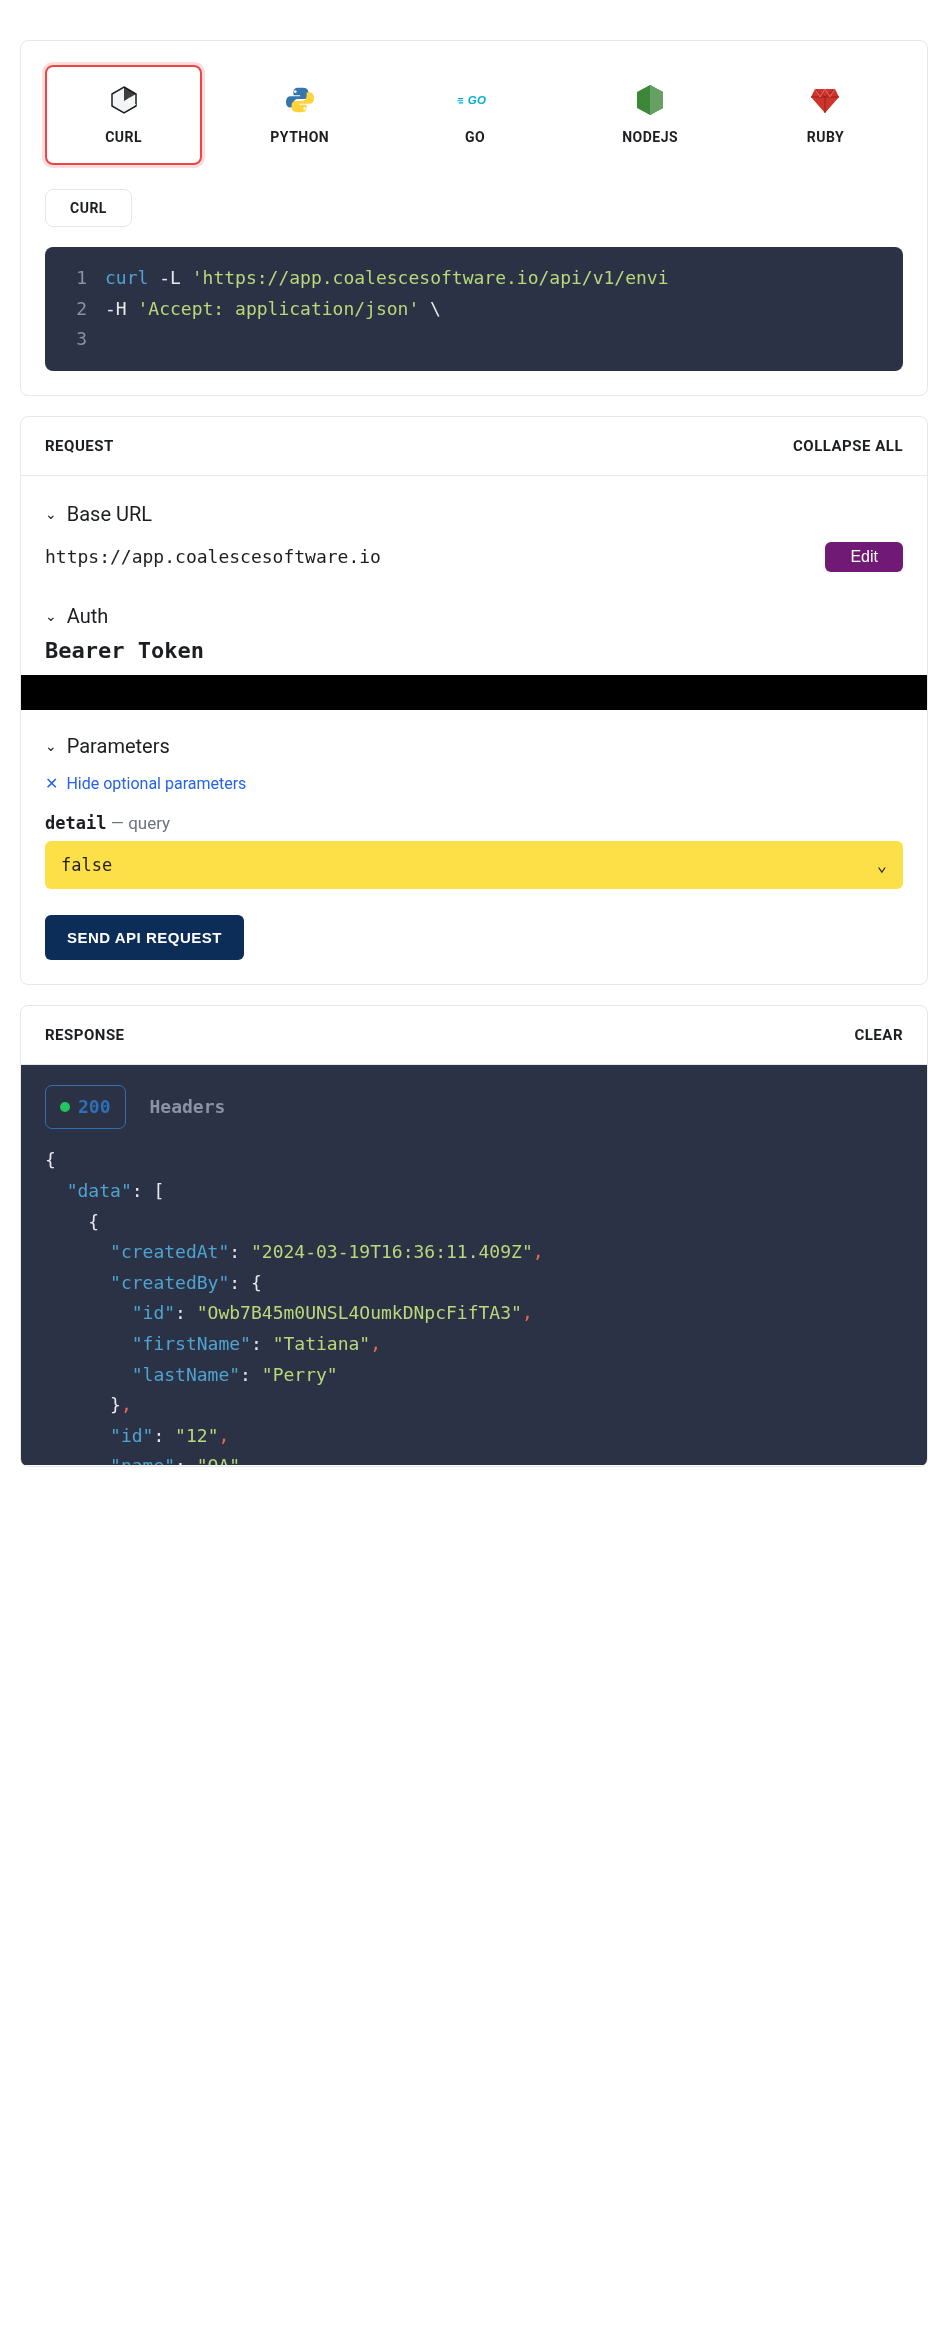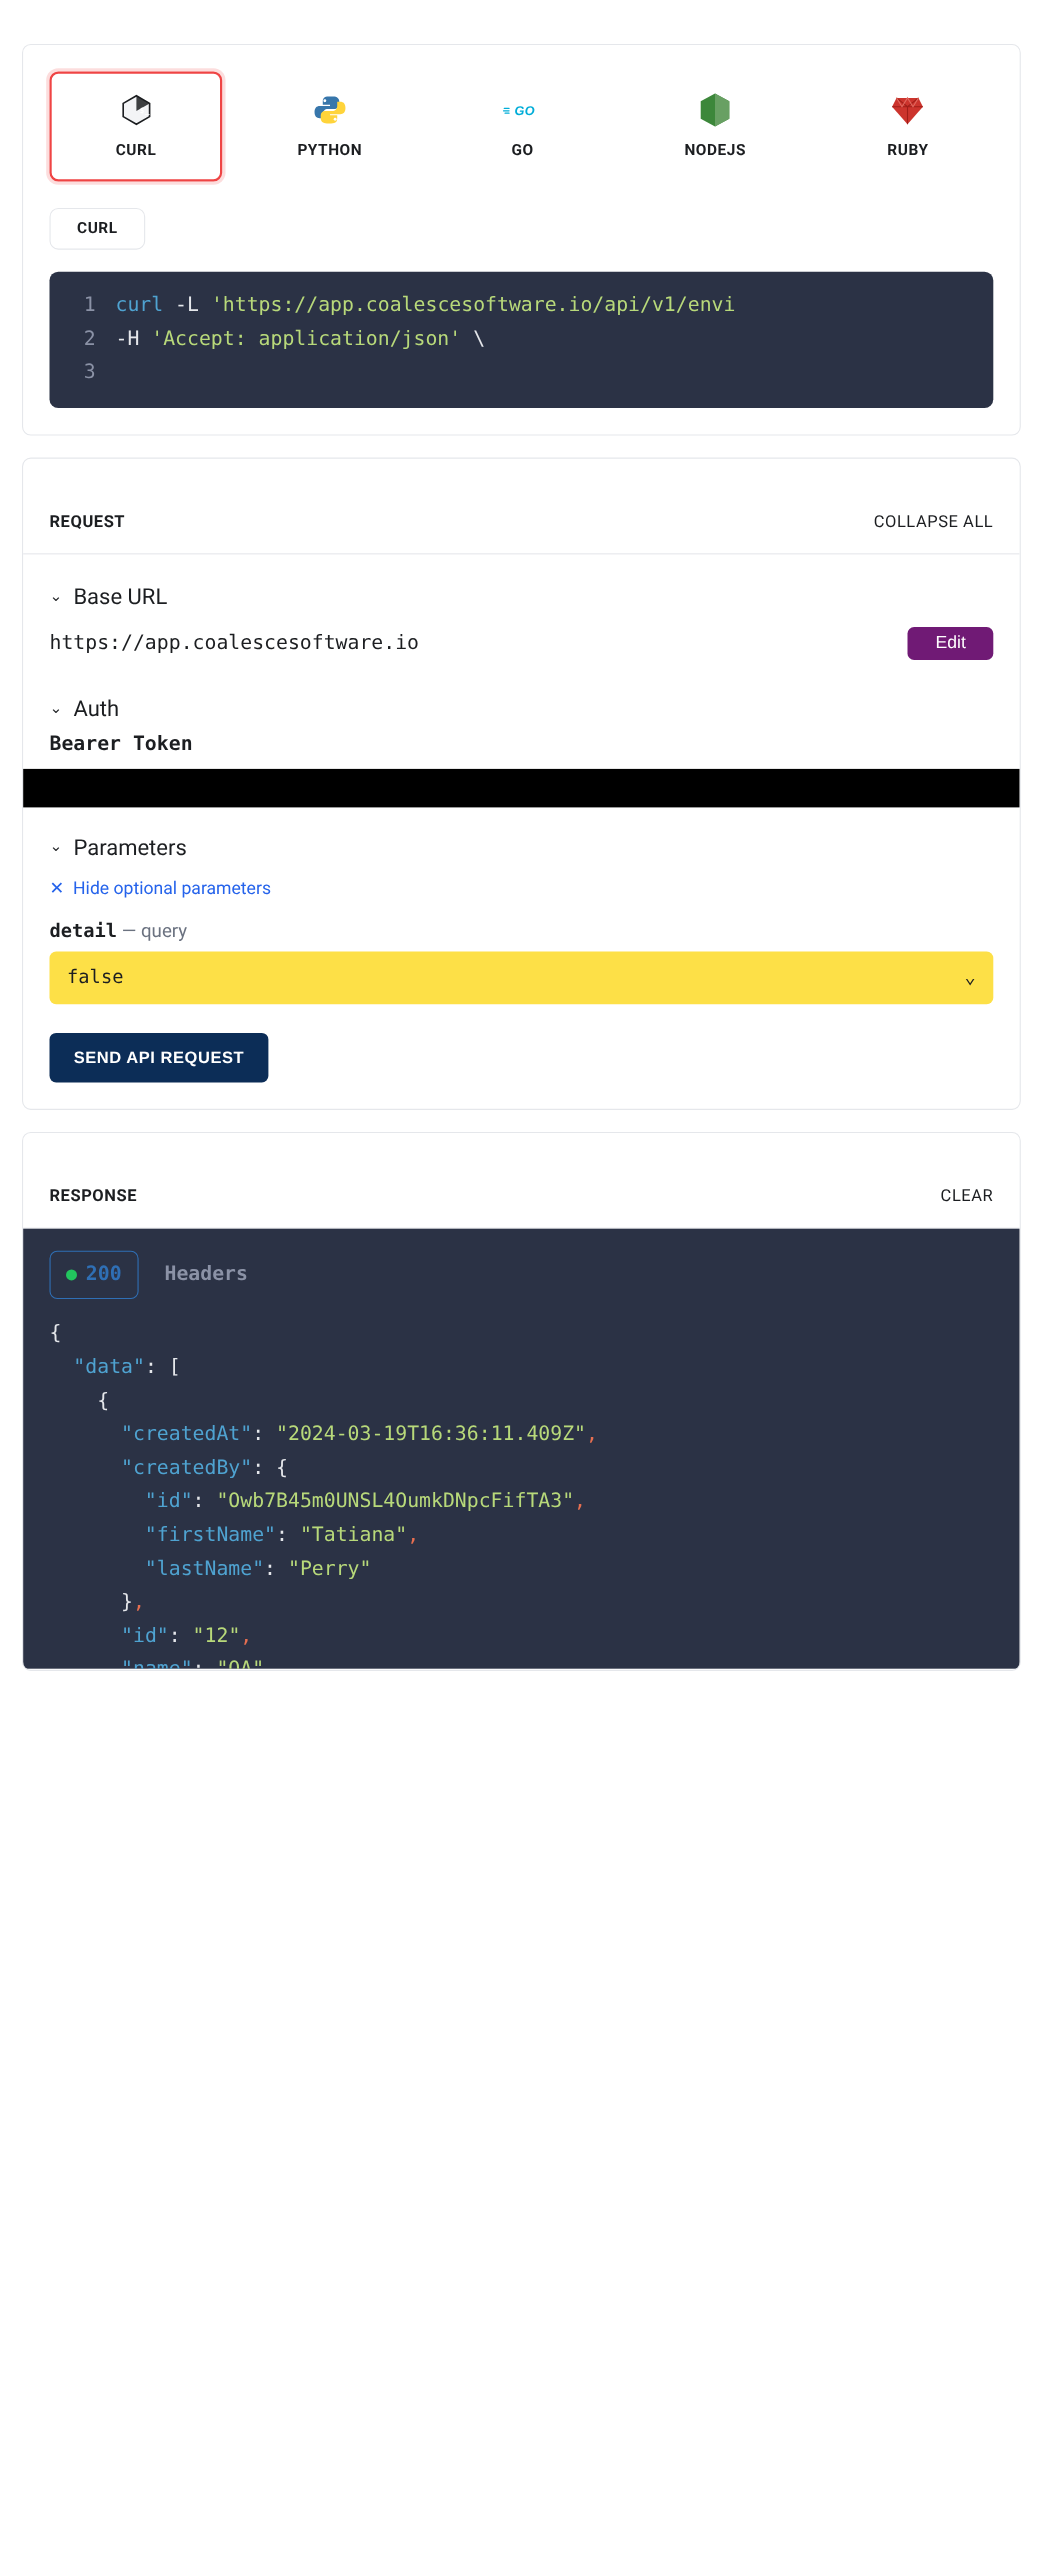"REQUEST" .section-header { align-items: flex-end -> flex-start }
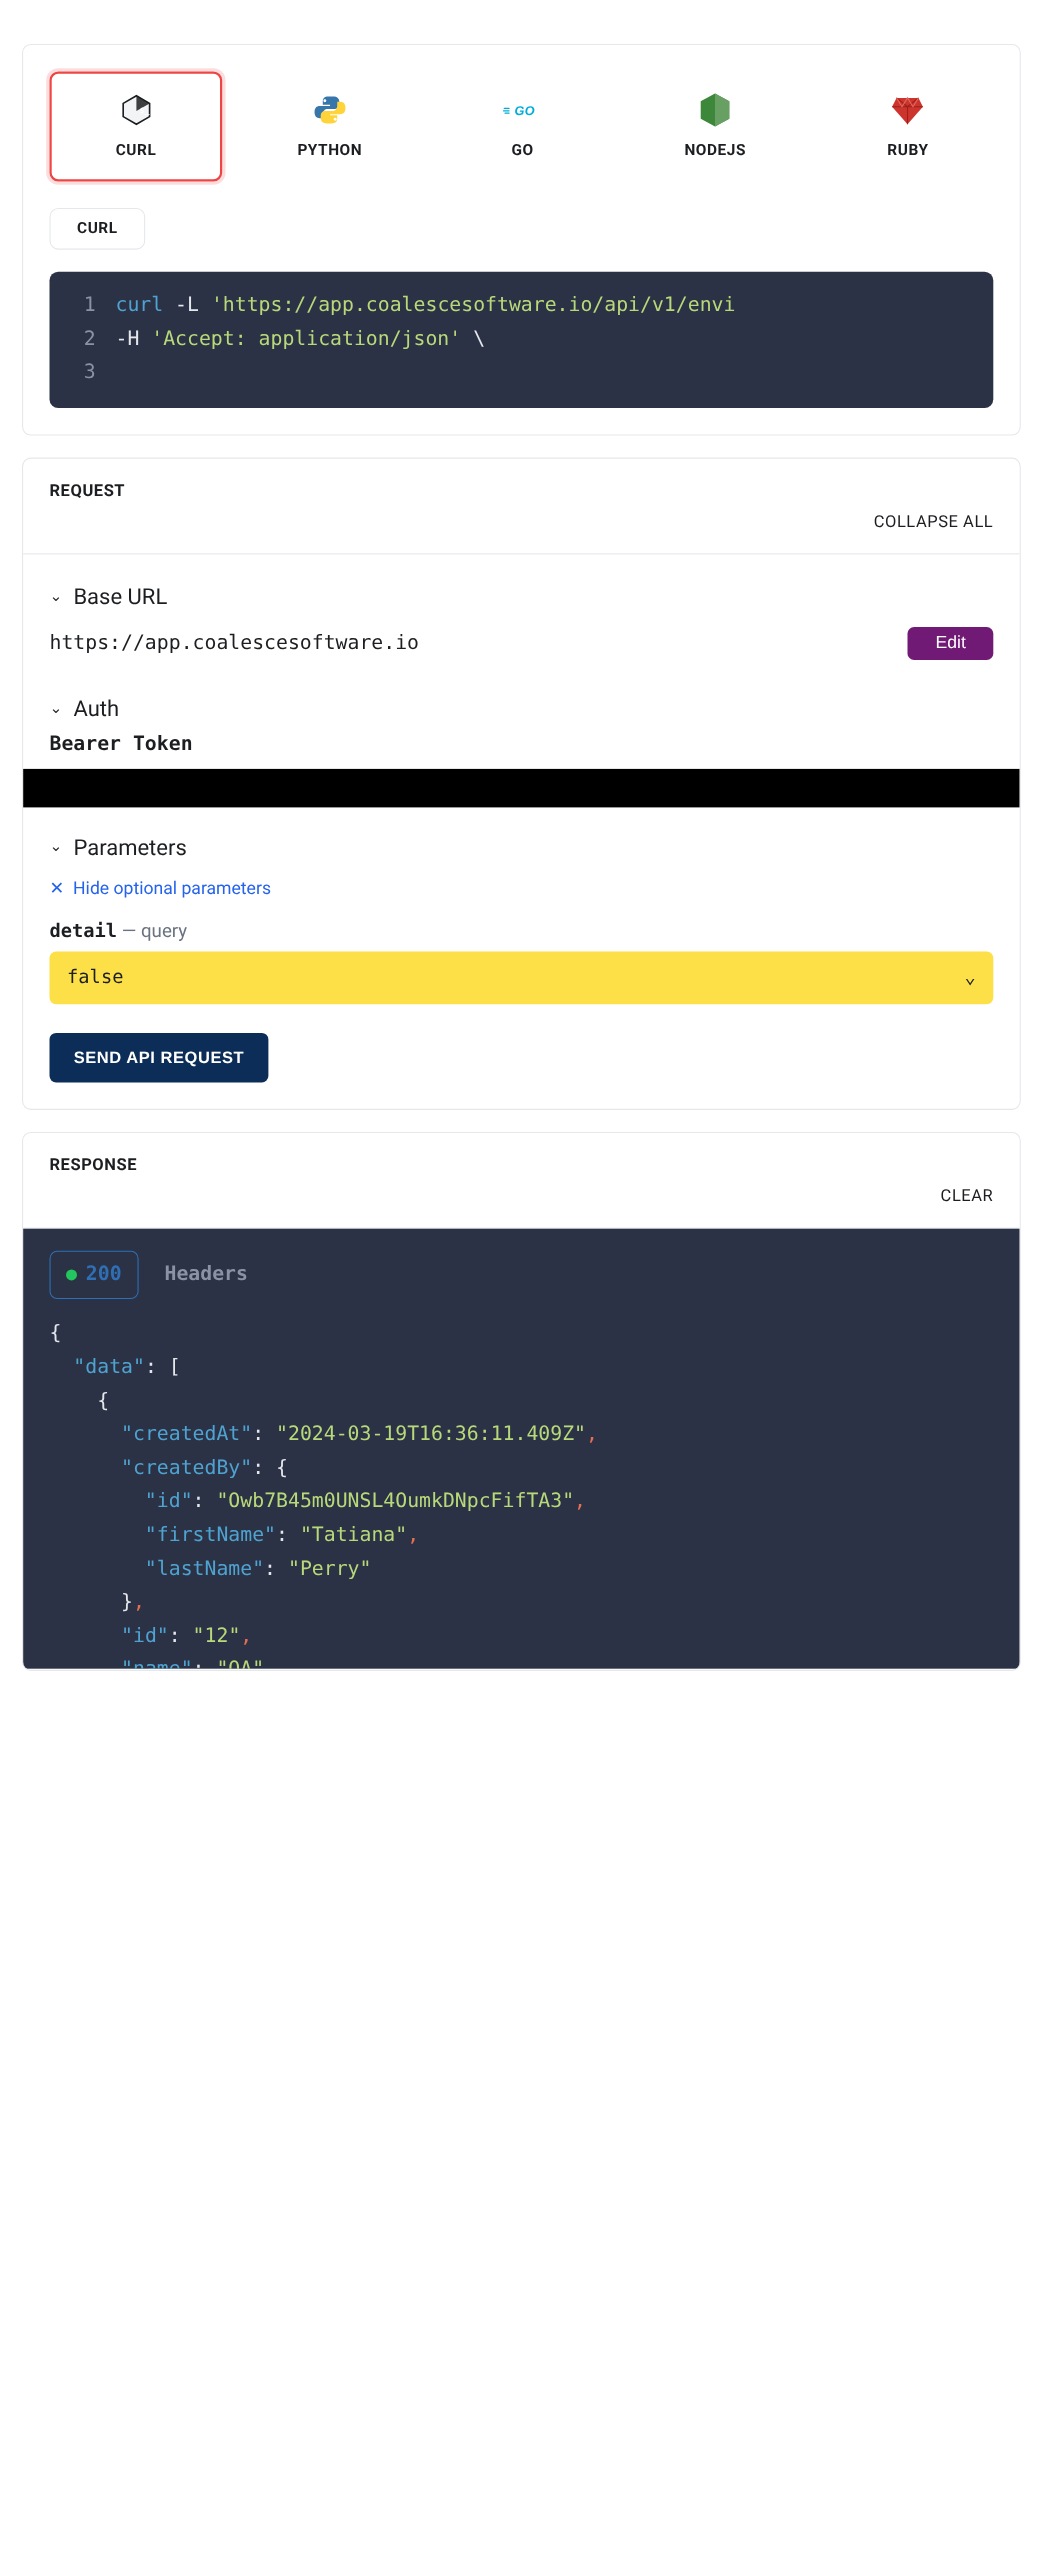"COLLAPSE ALL" .section-action { font-weight: 400 -> 700; margin-top: 28px -> none }
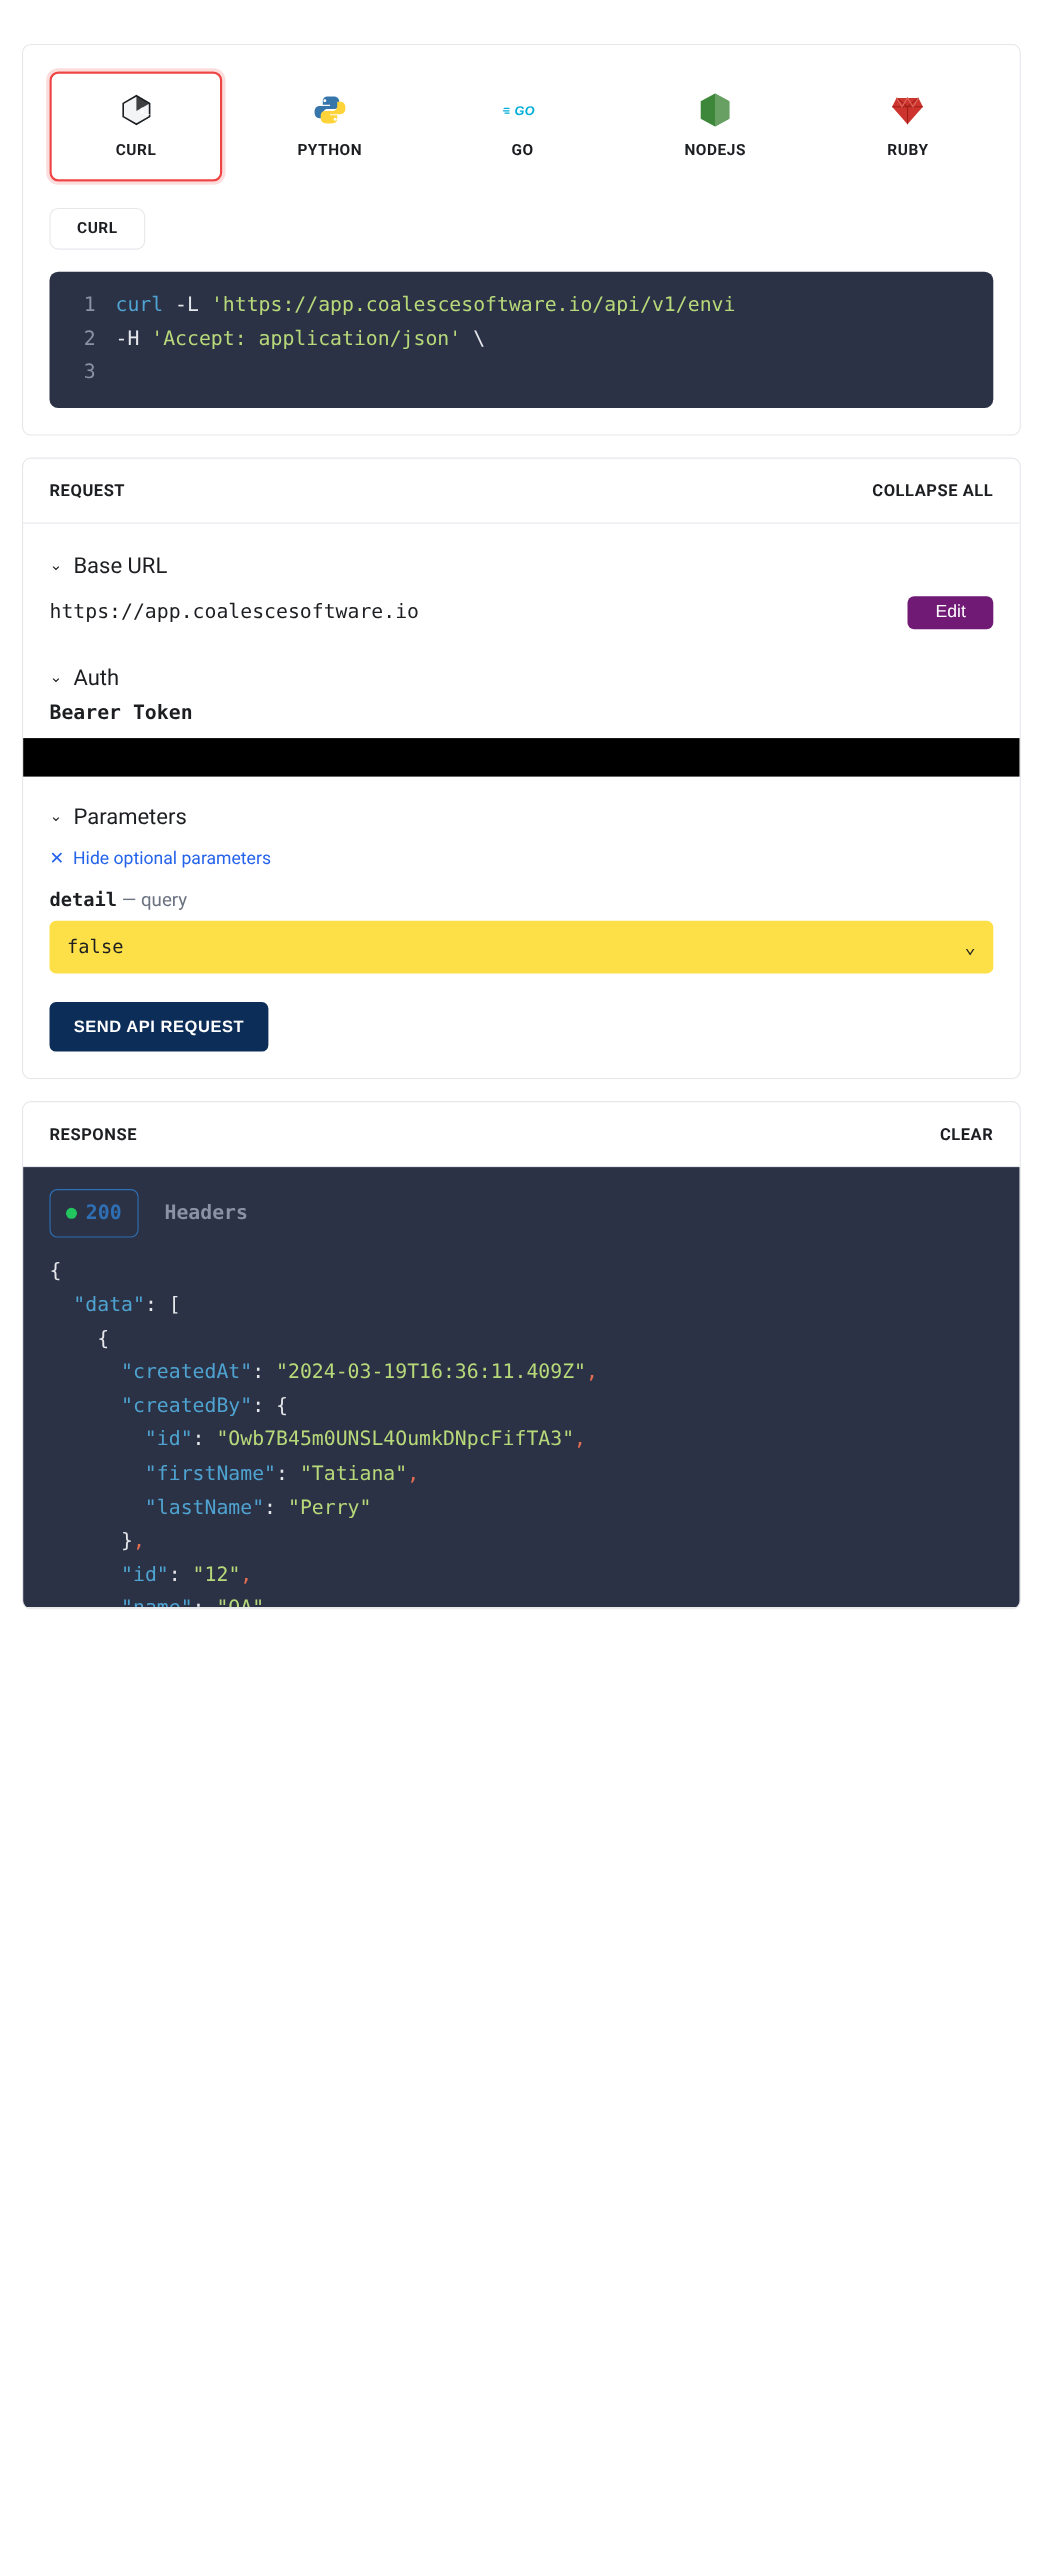"Bearer Token" .bearer-label { font-size: 18px -> 22px }
